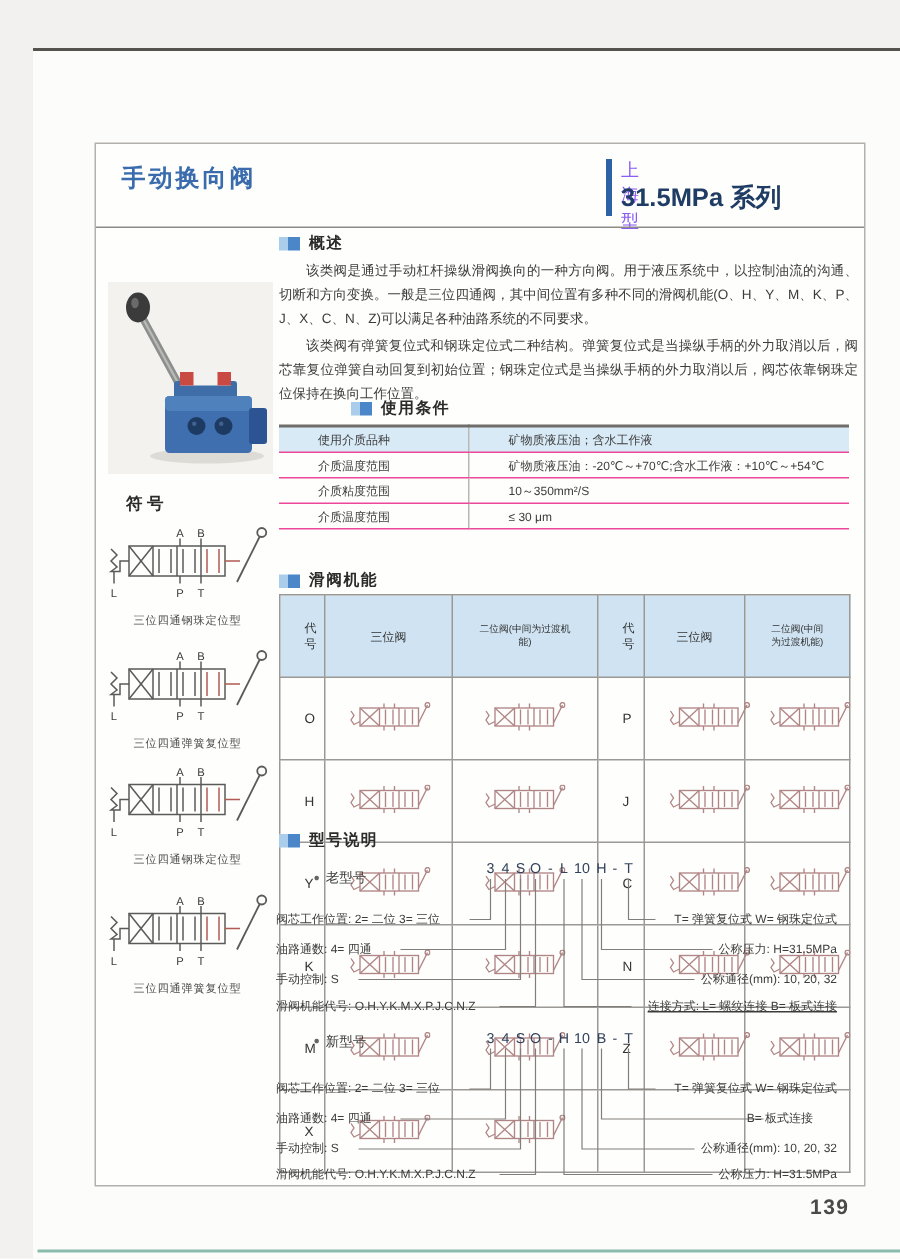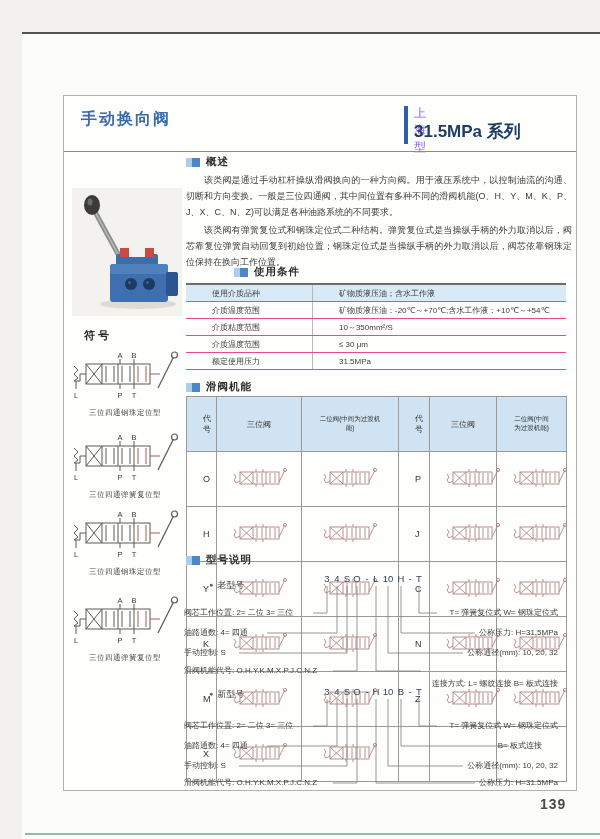"额定使用压力" tr { html: <tr> <td>额定使用压力</td> <td>31.5MPa</td> </tr> -> none }
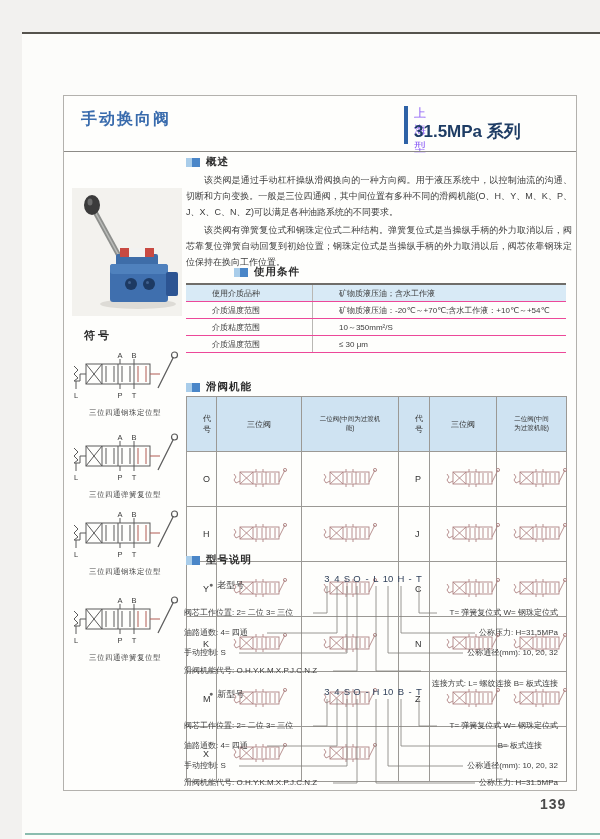"连接方式: L= 螺纹连接 B= 板式连接" div.mlabel { text-decoration: none -> underline; top: 108px -> 95px }
